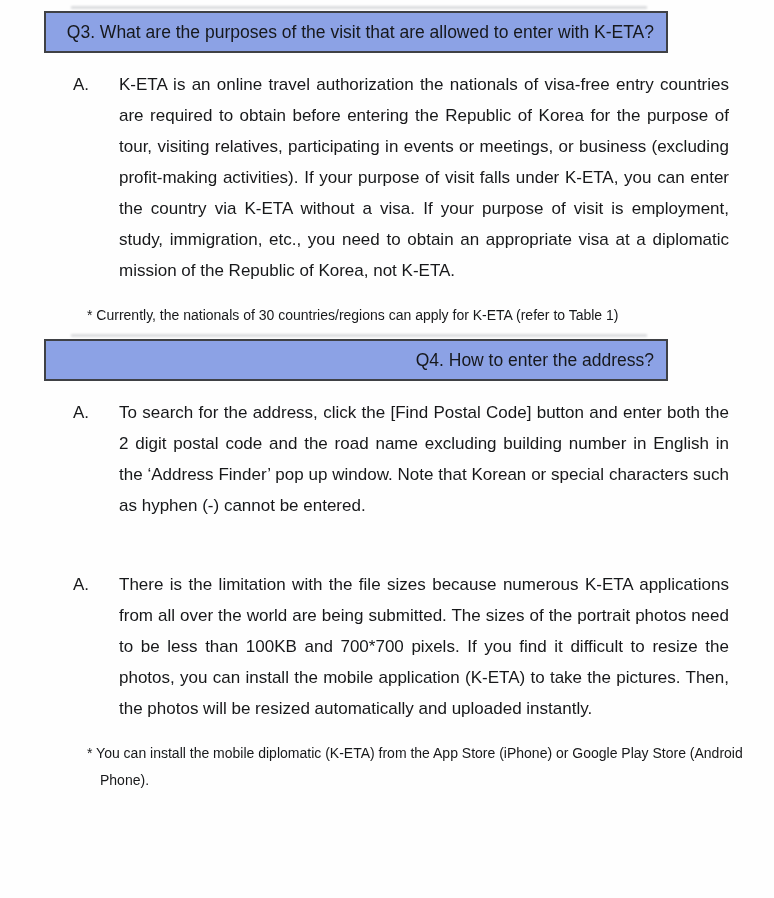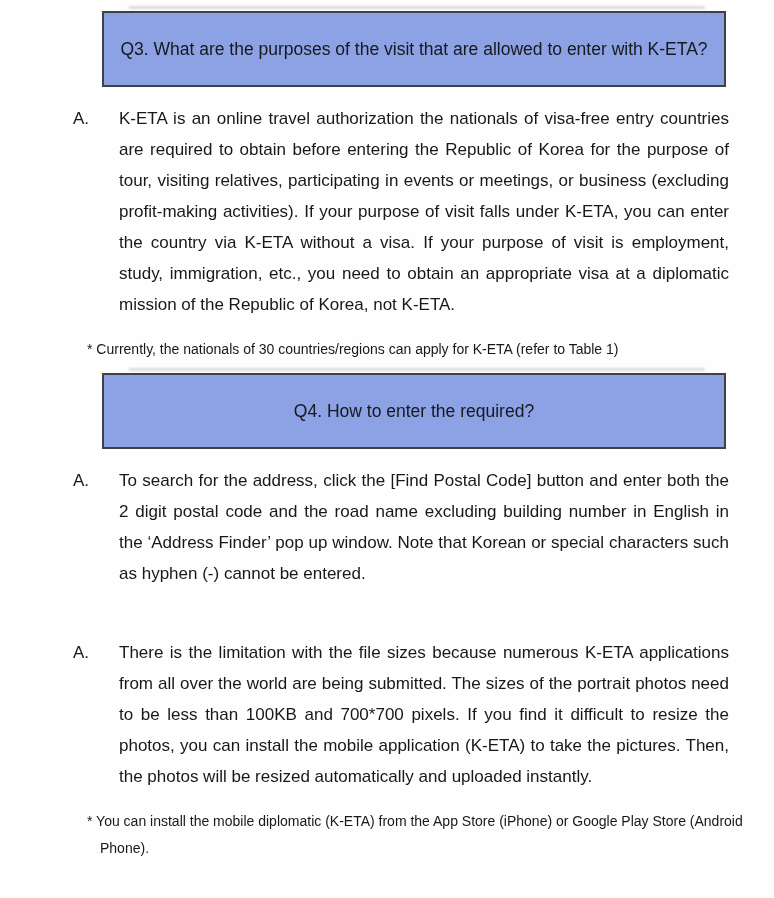"Q3. What are the purposes" .qbox { margin-left: 102px -> 44px; padding: 20px 12px -> 3px 12px; text-align: center -> right }
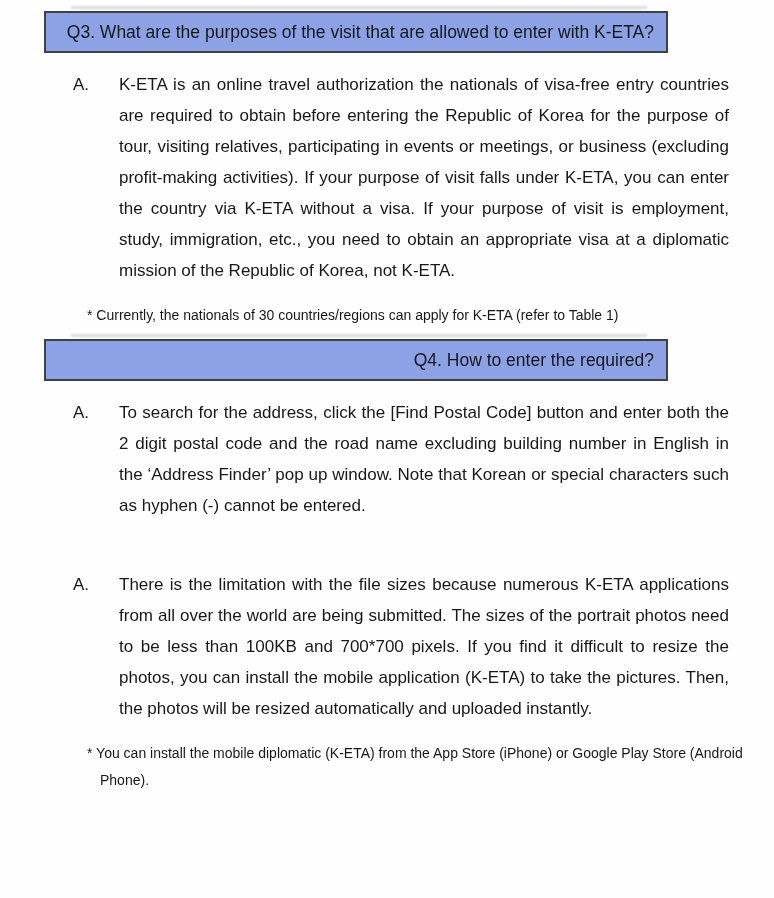"Q4. How to enter the" span { text: required -> address }
